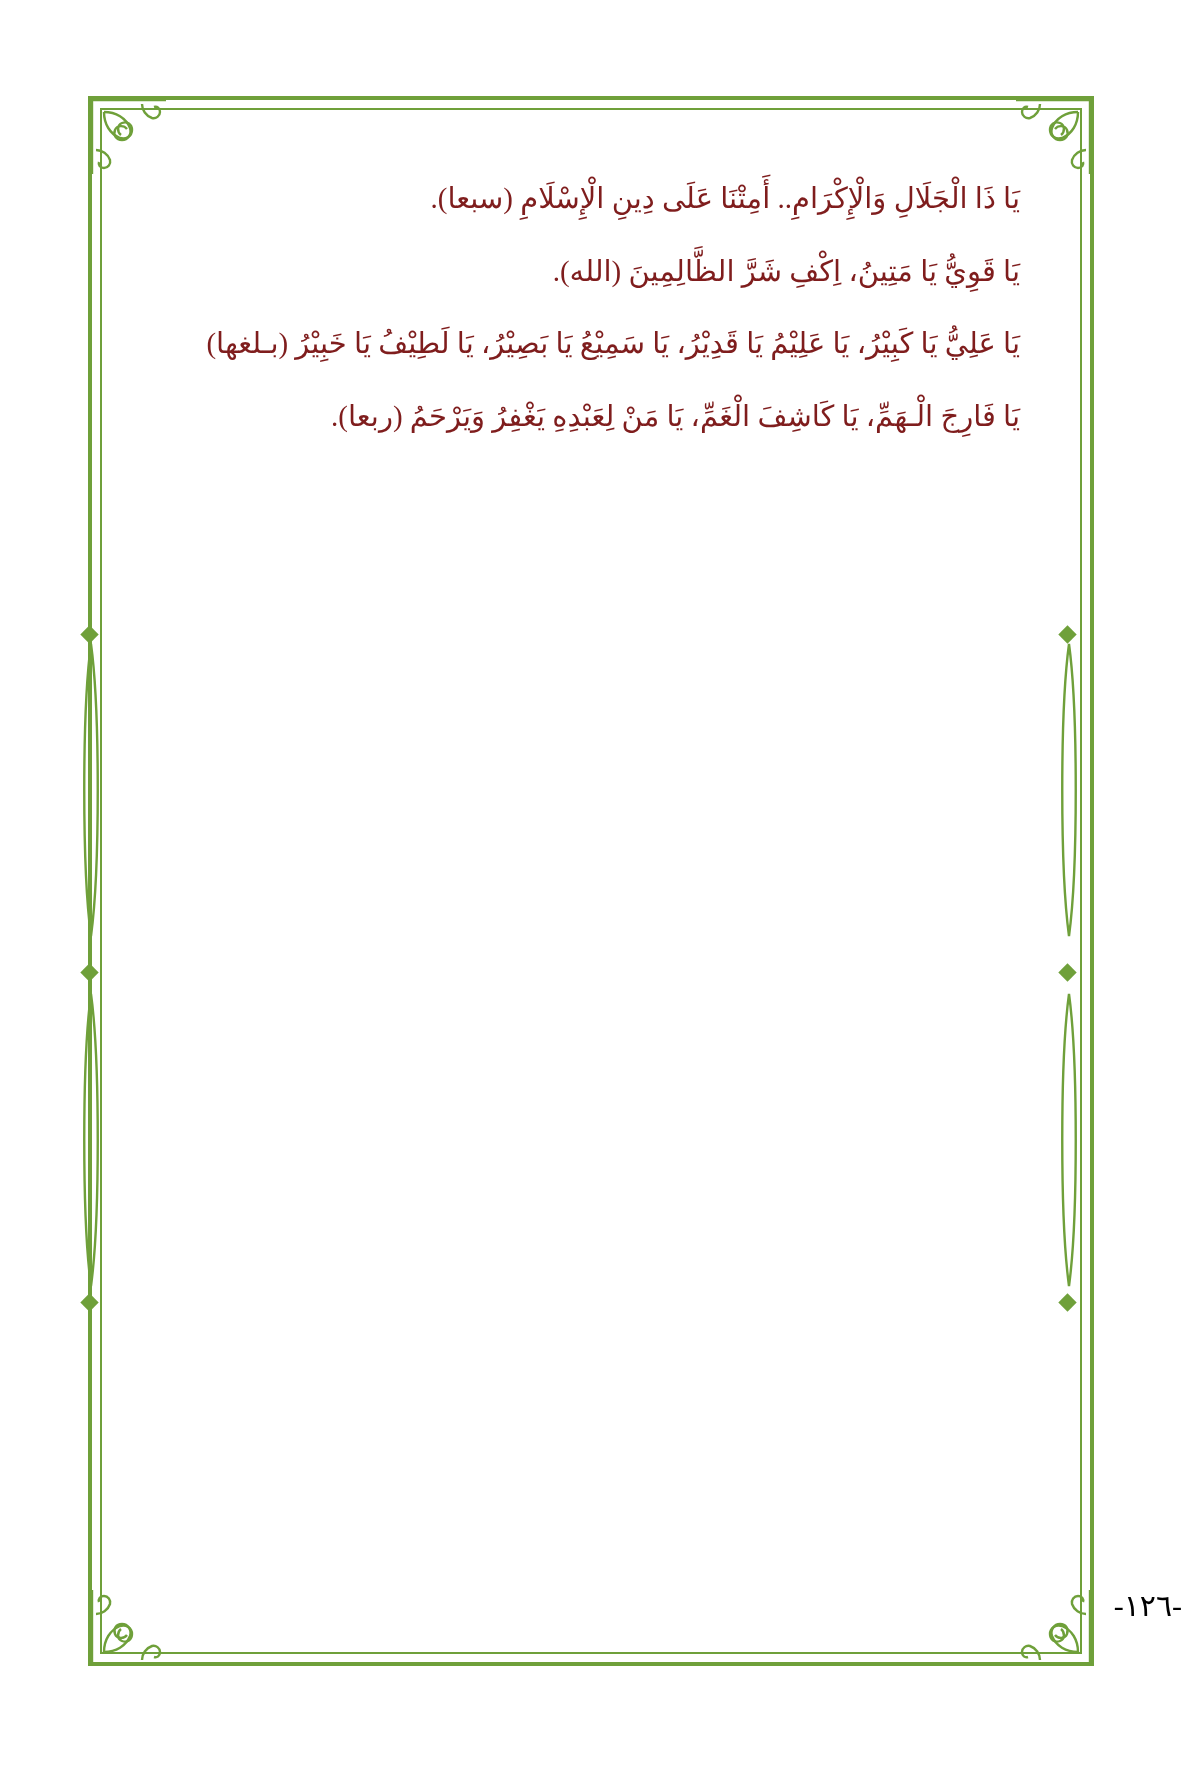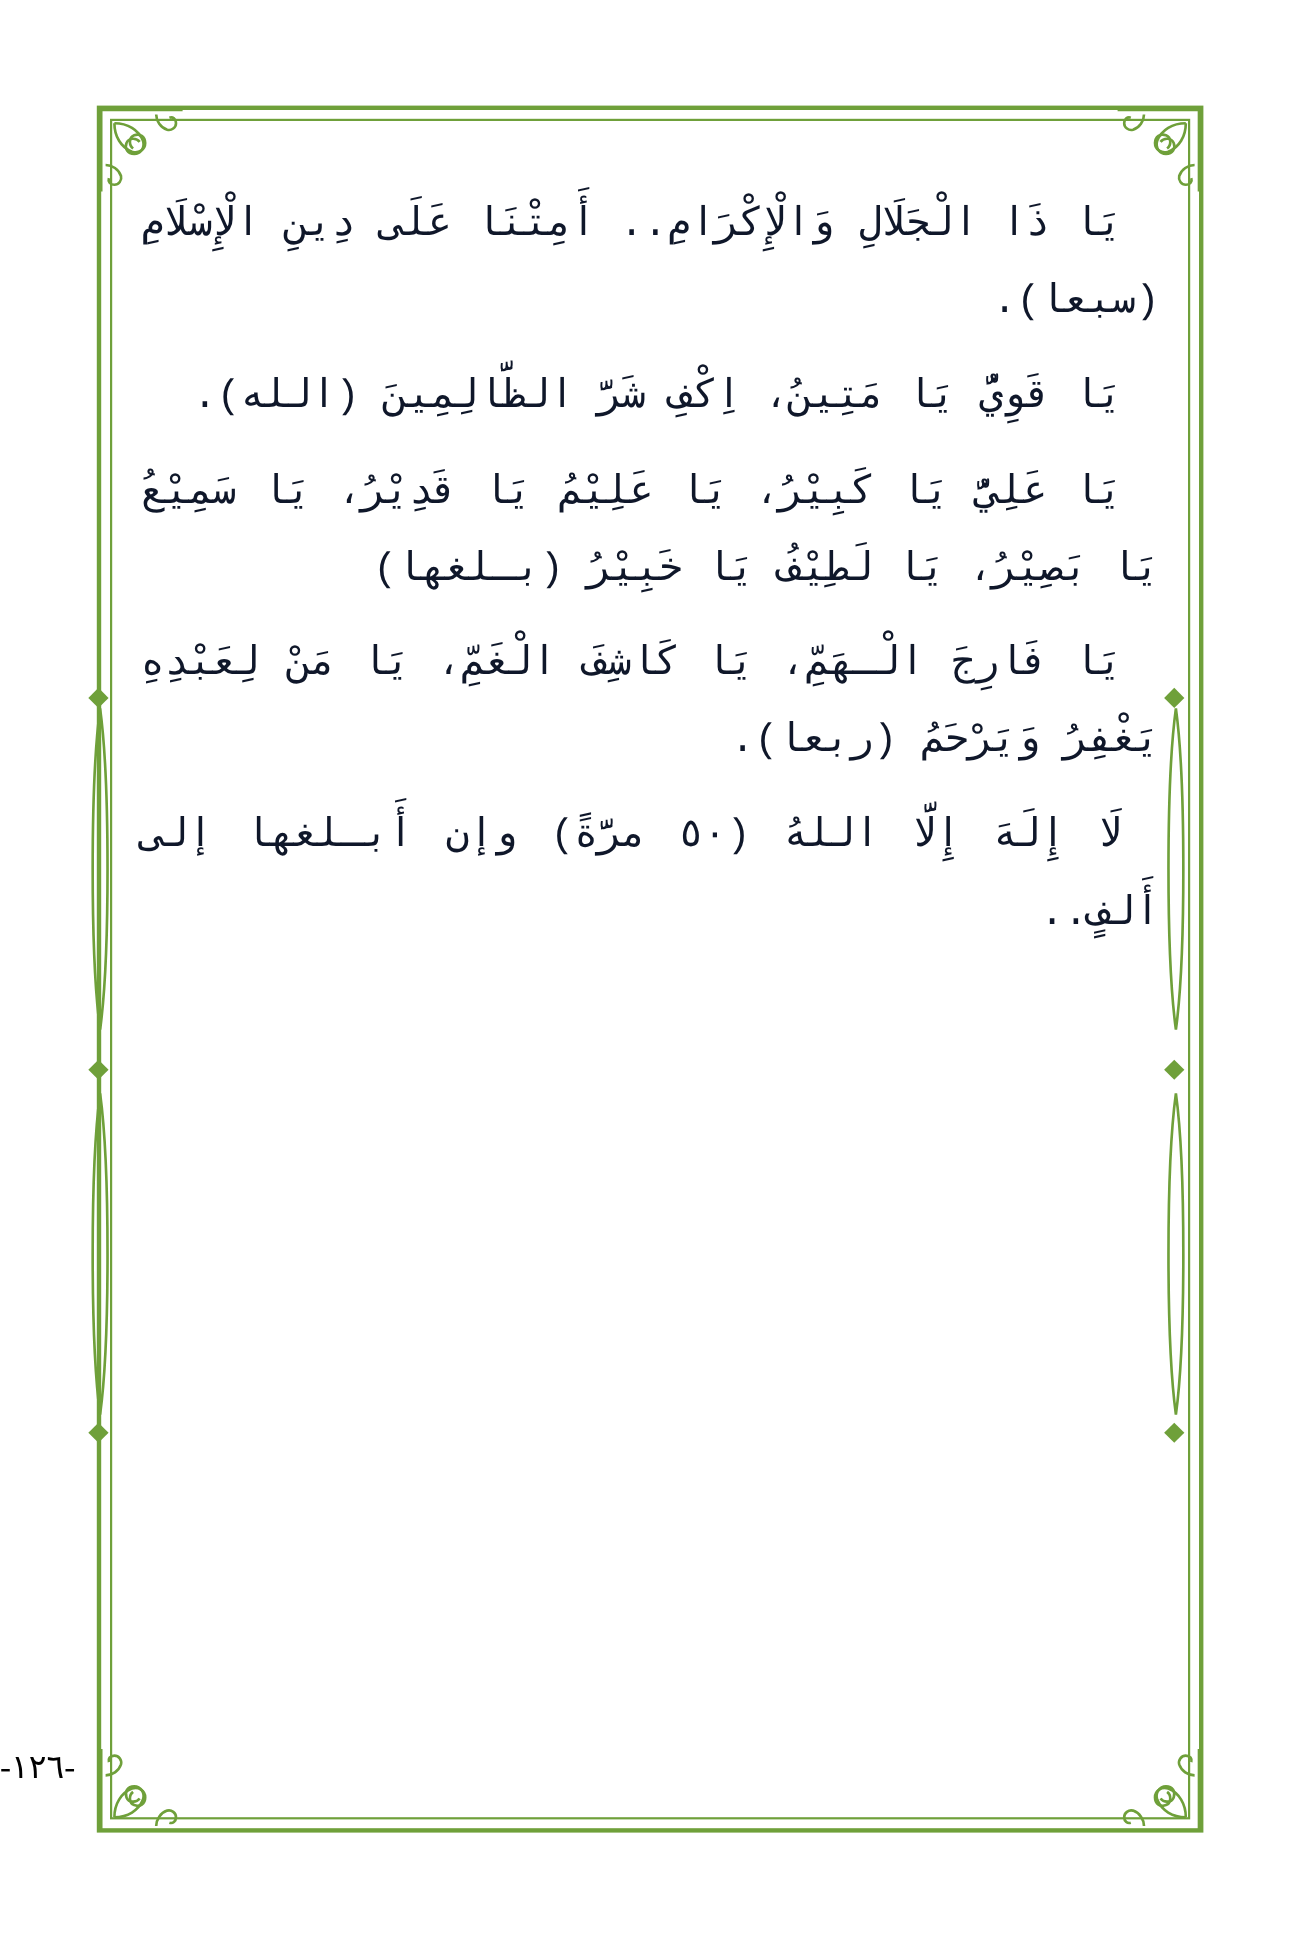"يَا ذَا الْجَلَالِ وَالْإِكْرَامِ.." .para { color: #0f172a -> #7f1d1d; font-family: Liberation Mono, monospace -> Liberation Serif, serif; font-size: 36px -> 29px }
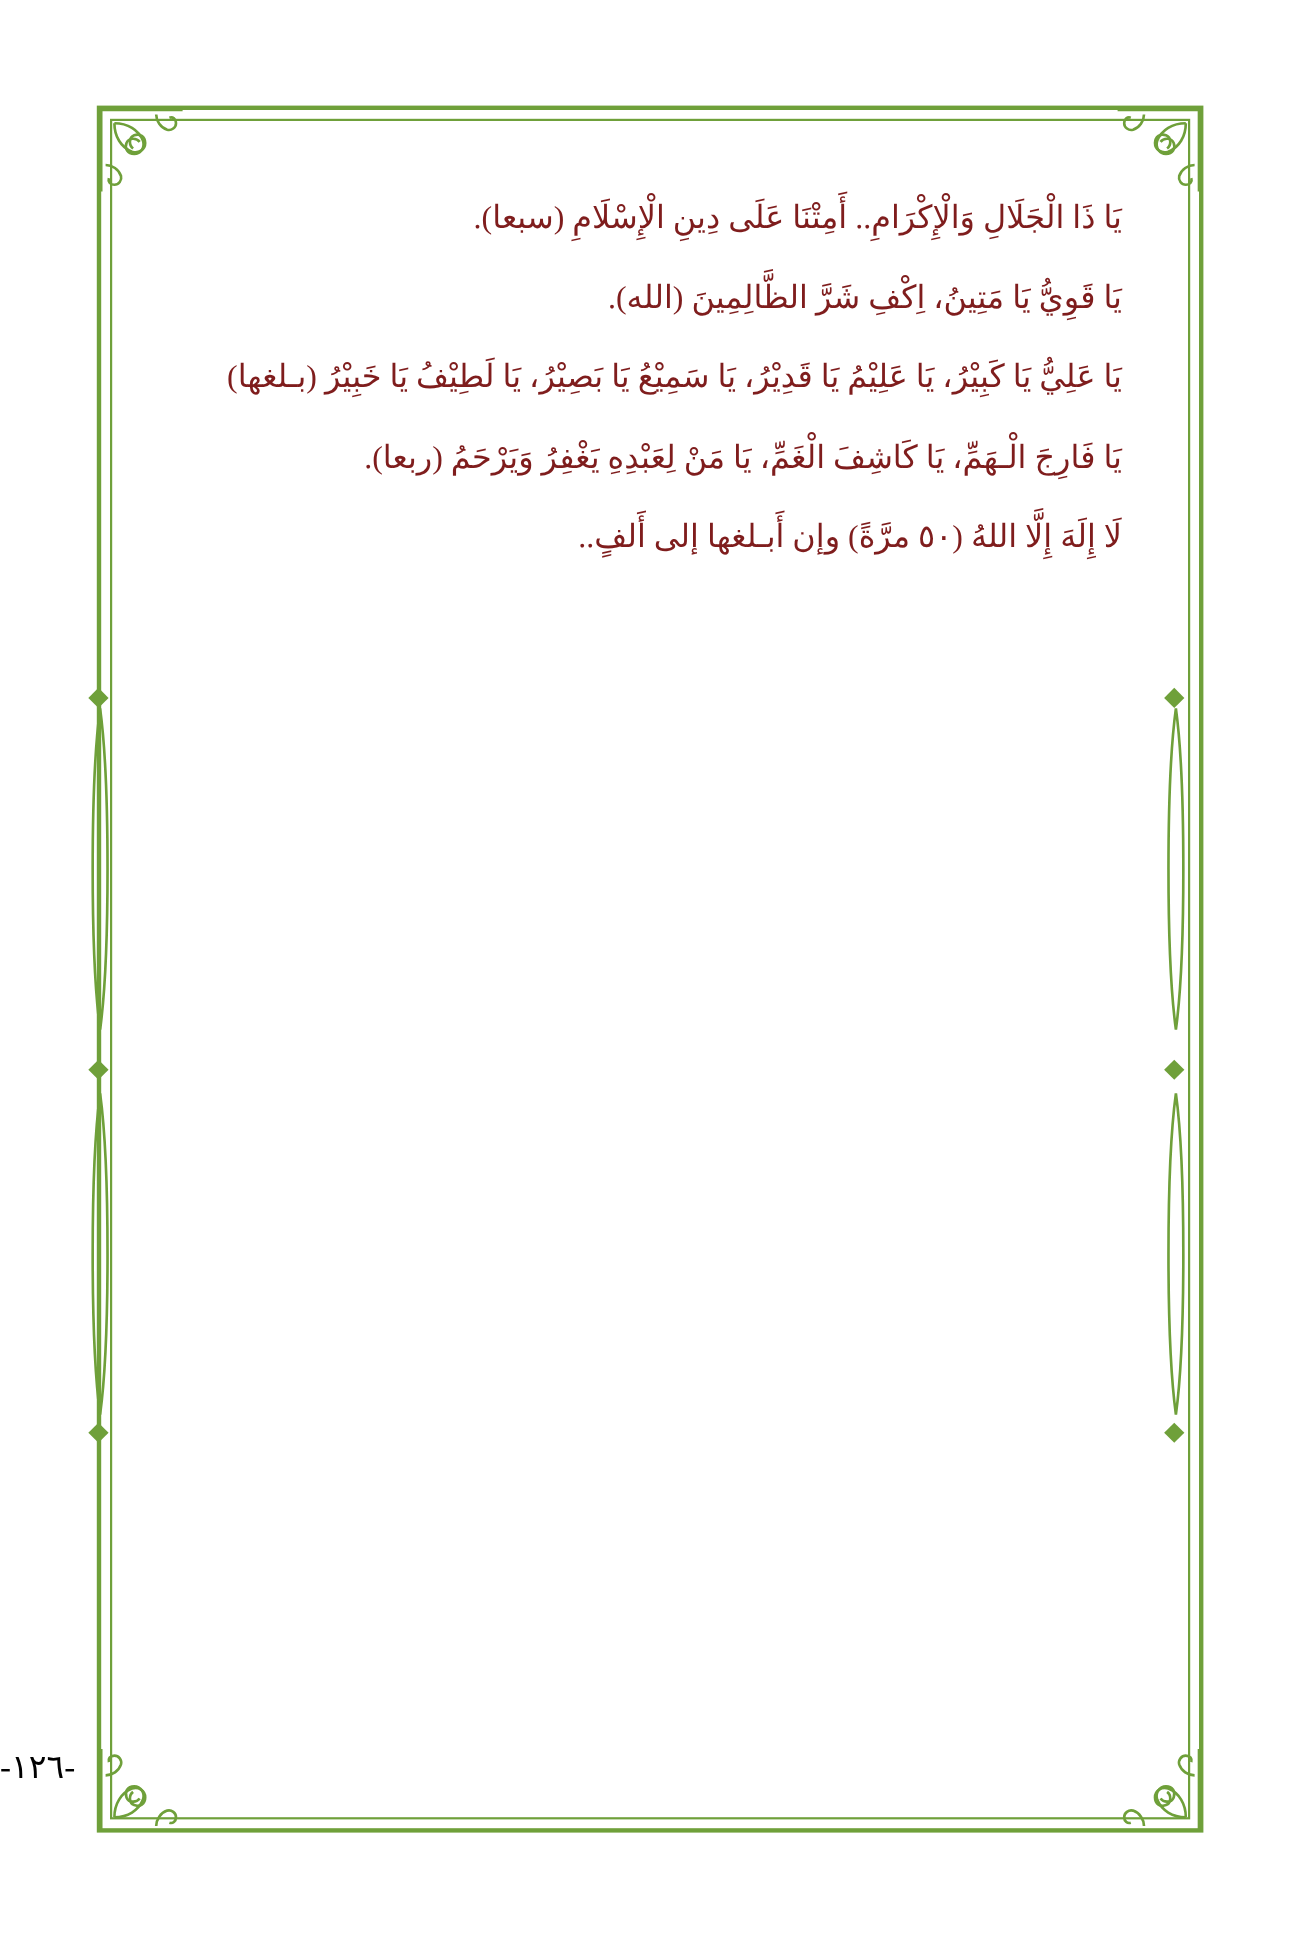"لَا إِلَهَ إِلَّا اللهُ (٥٠" p.para { html: <p>لَا إِلَهَ إِلَّا اللهُ (٥٠ مرَّةً) وإن أَبـلغها إلى أَلفٍ..</p> -> none }
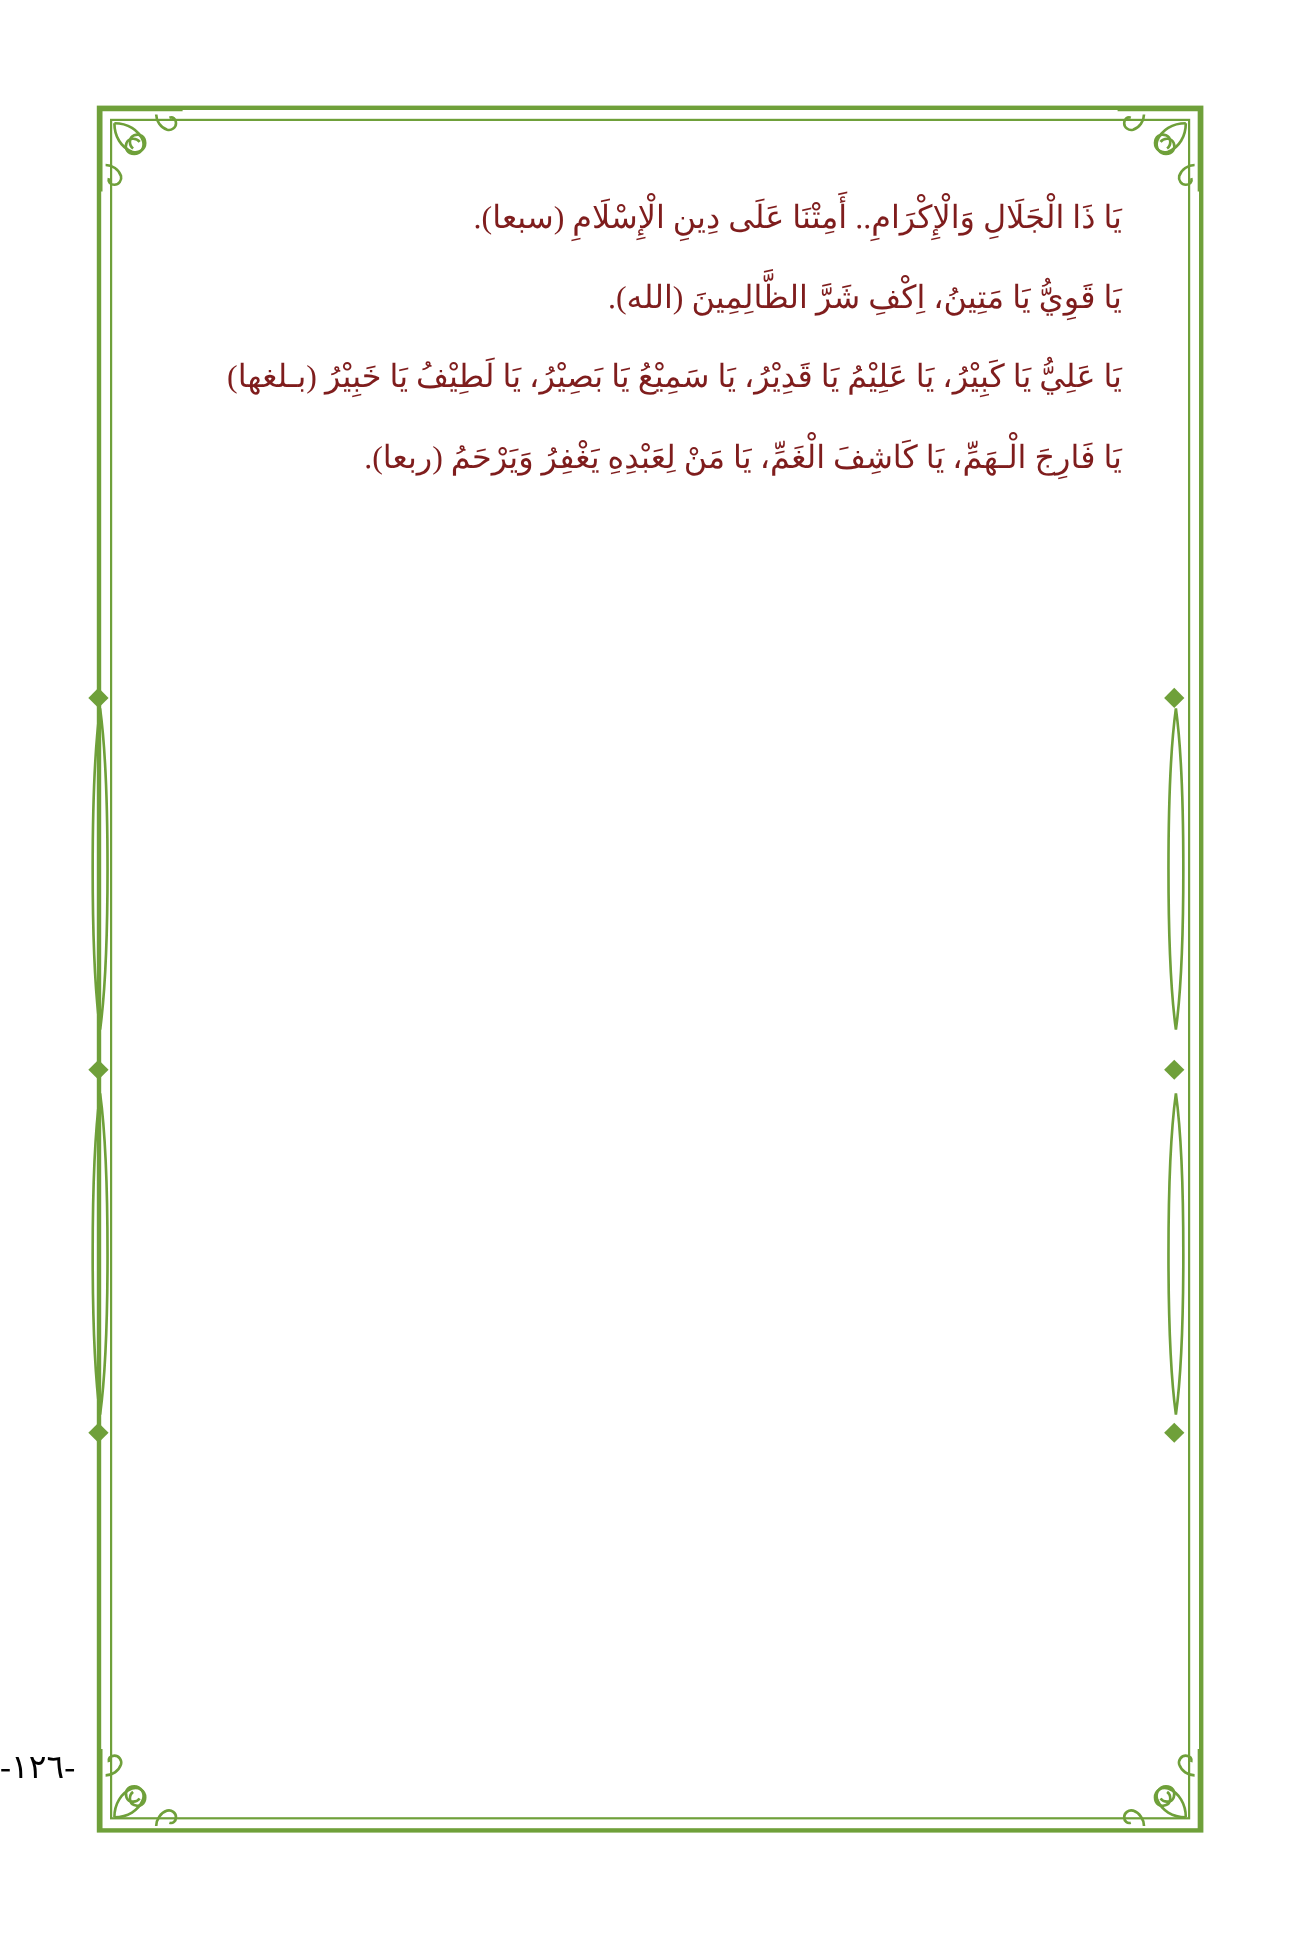"-١٢٦-" .footer { text-align: left -> right }
